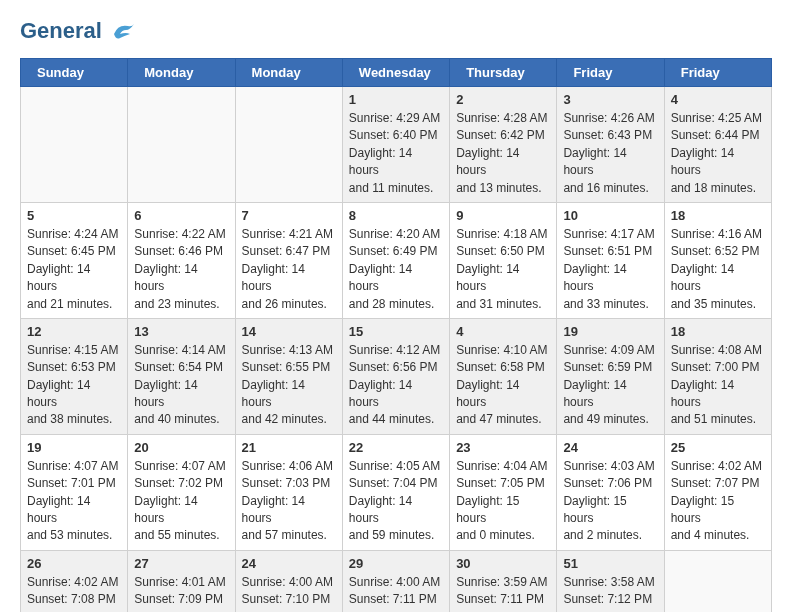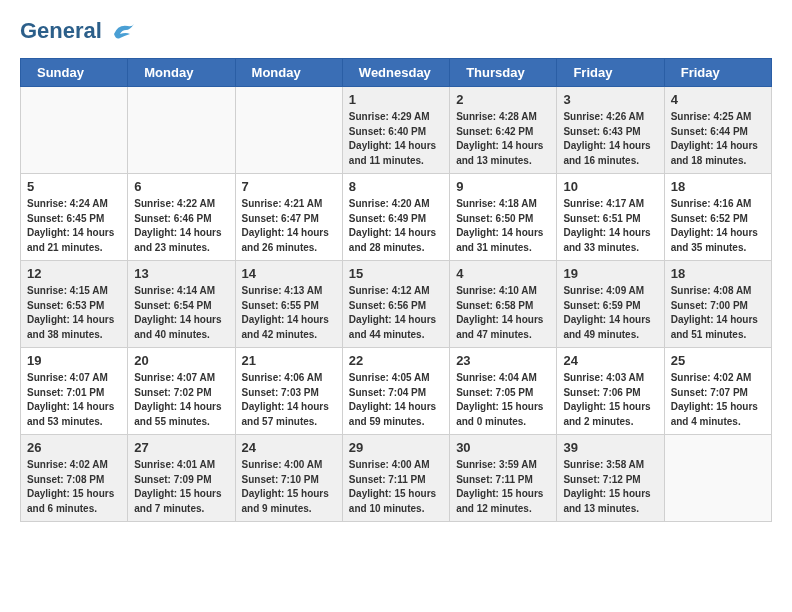"Sunrise: 4:29 AM" .cell-info { font-size: 10px -> 12px; font-weight: bold -> none }
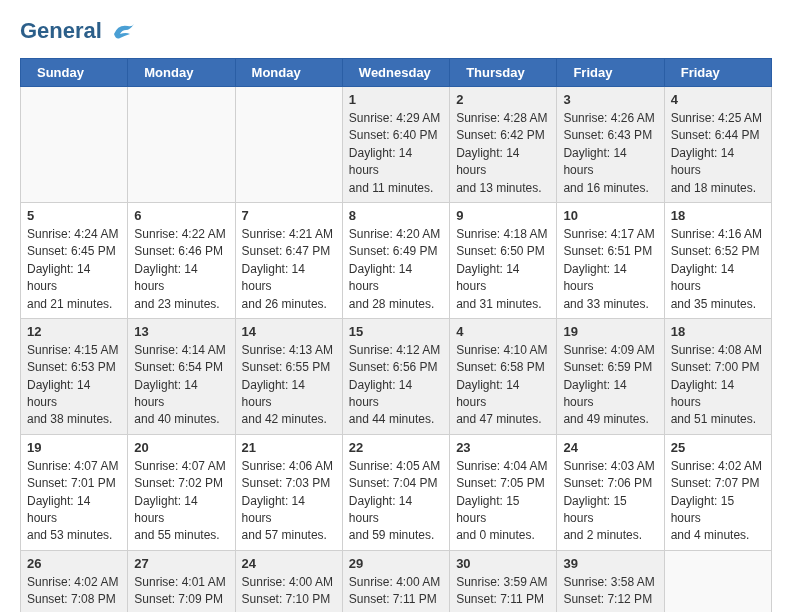"39" div.day-number { text: 39 -> 51 }
